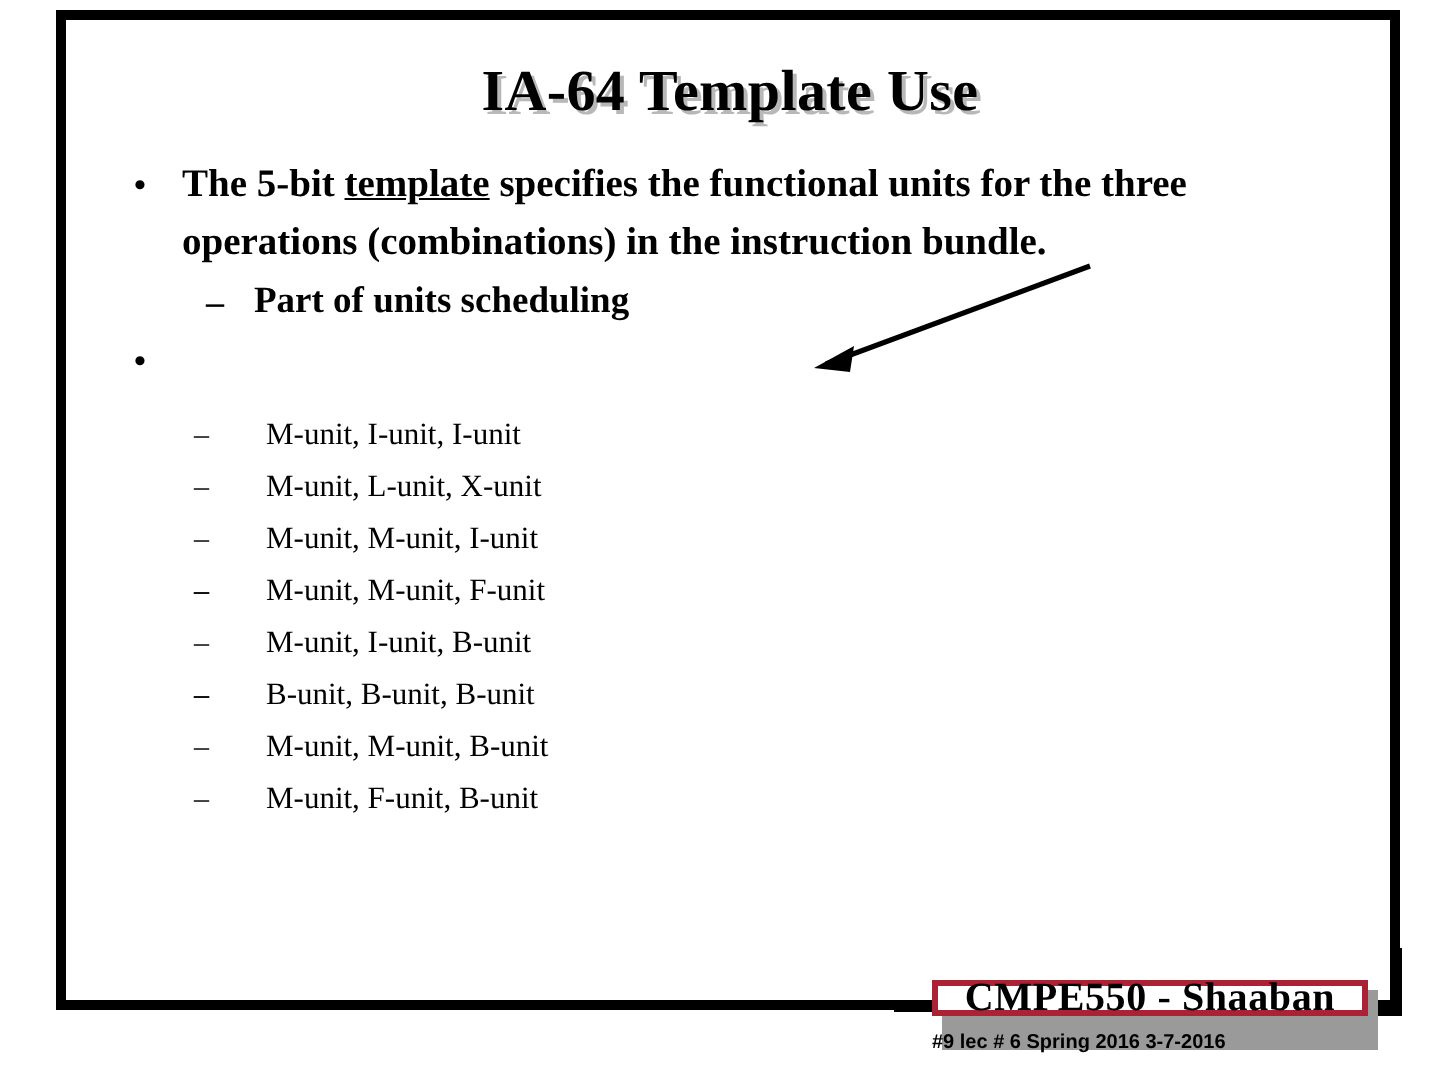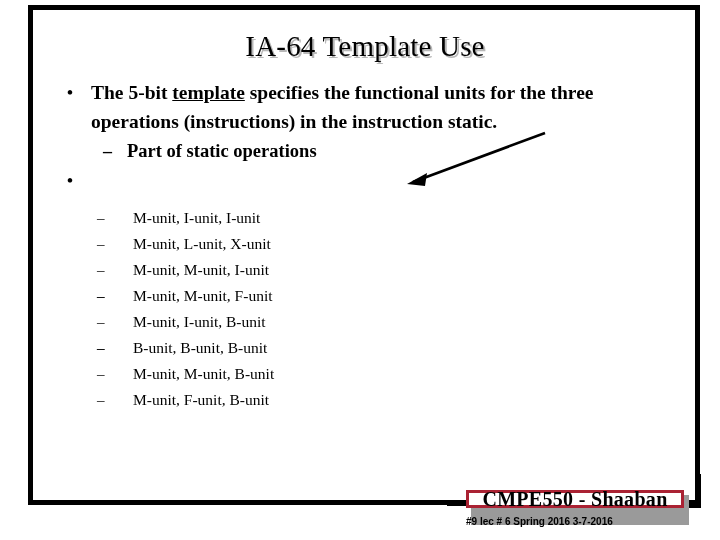"IA-64 Template Use" #title { font-weight: normal -> bold }
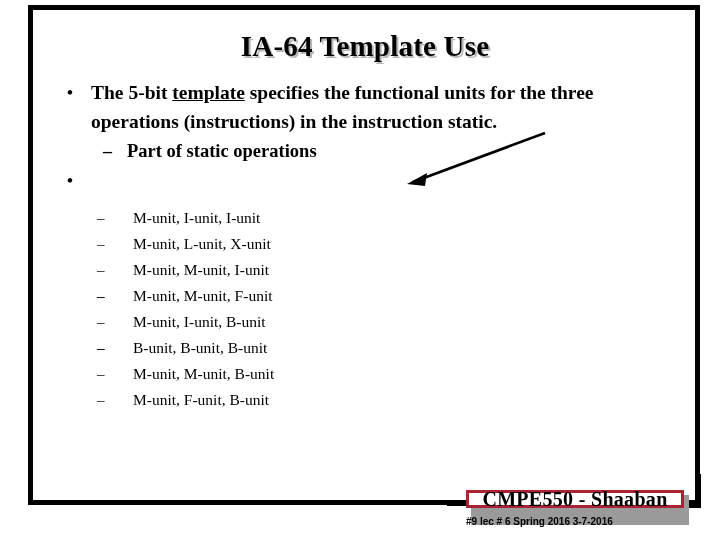"specifies the functional units for" span { text: instructions) in the instruction static -> combinations) in the instruction bundle }
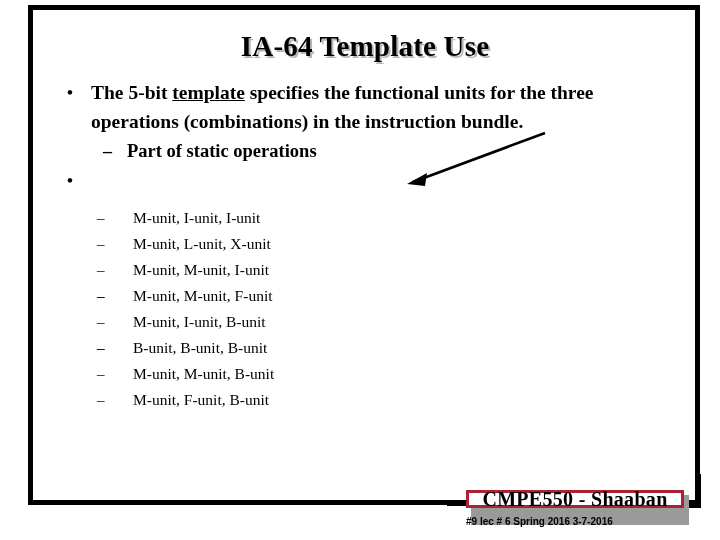"Part of static operations" span { text: static operations -> units scheduling }
